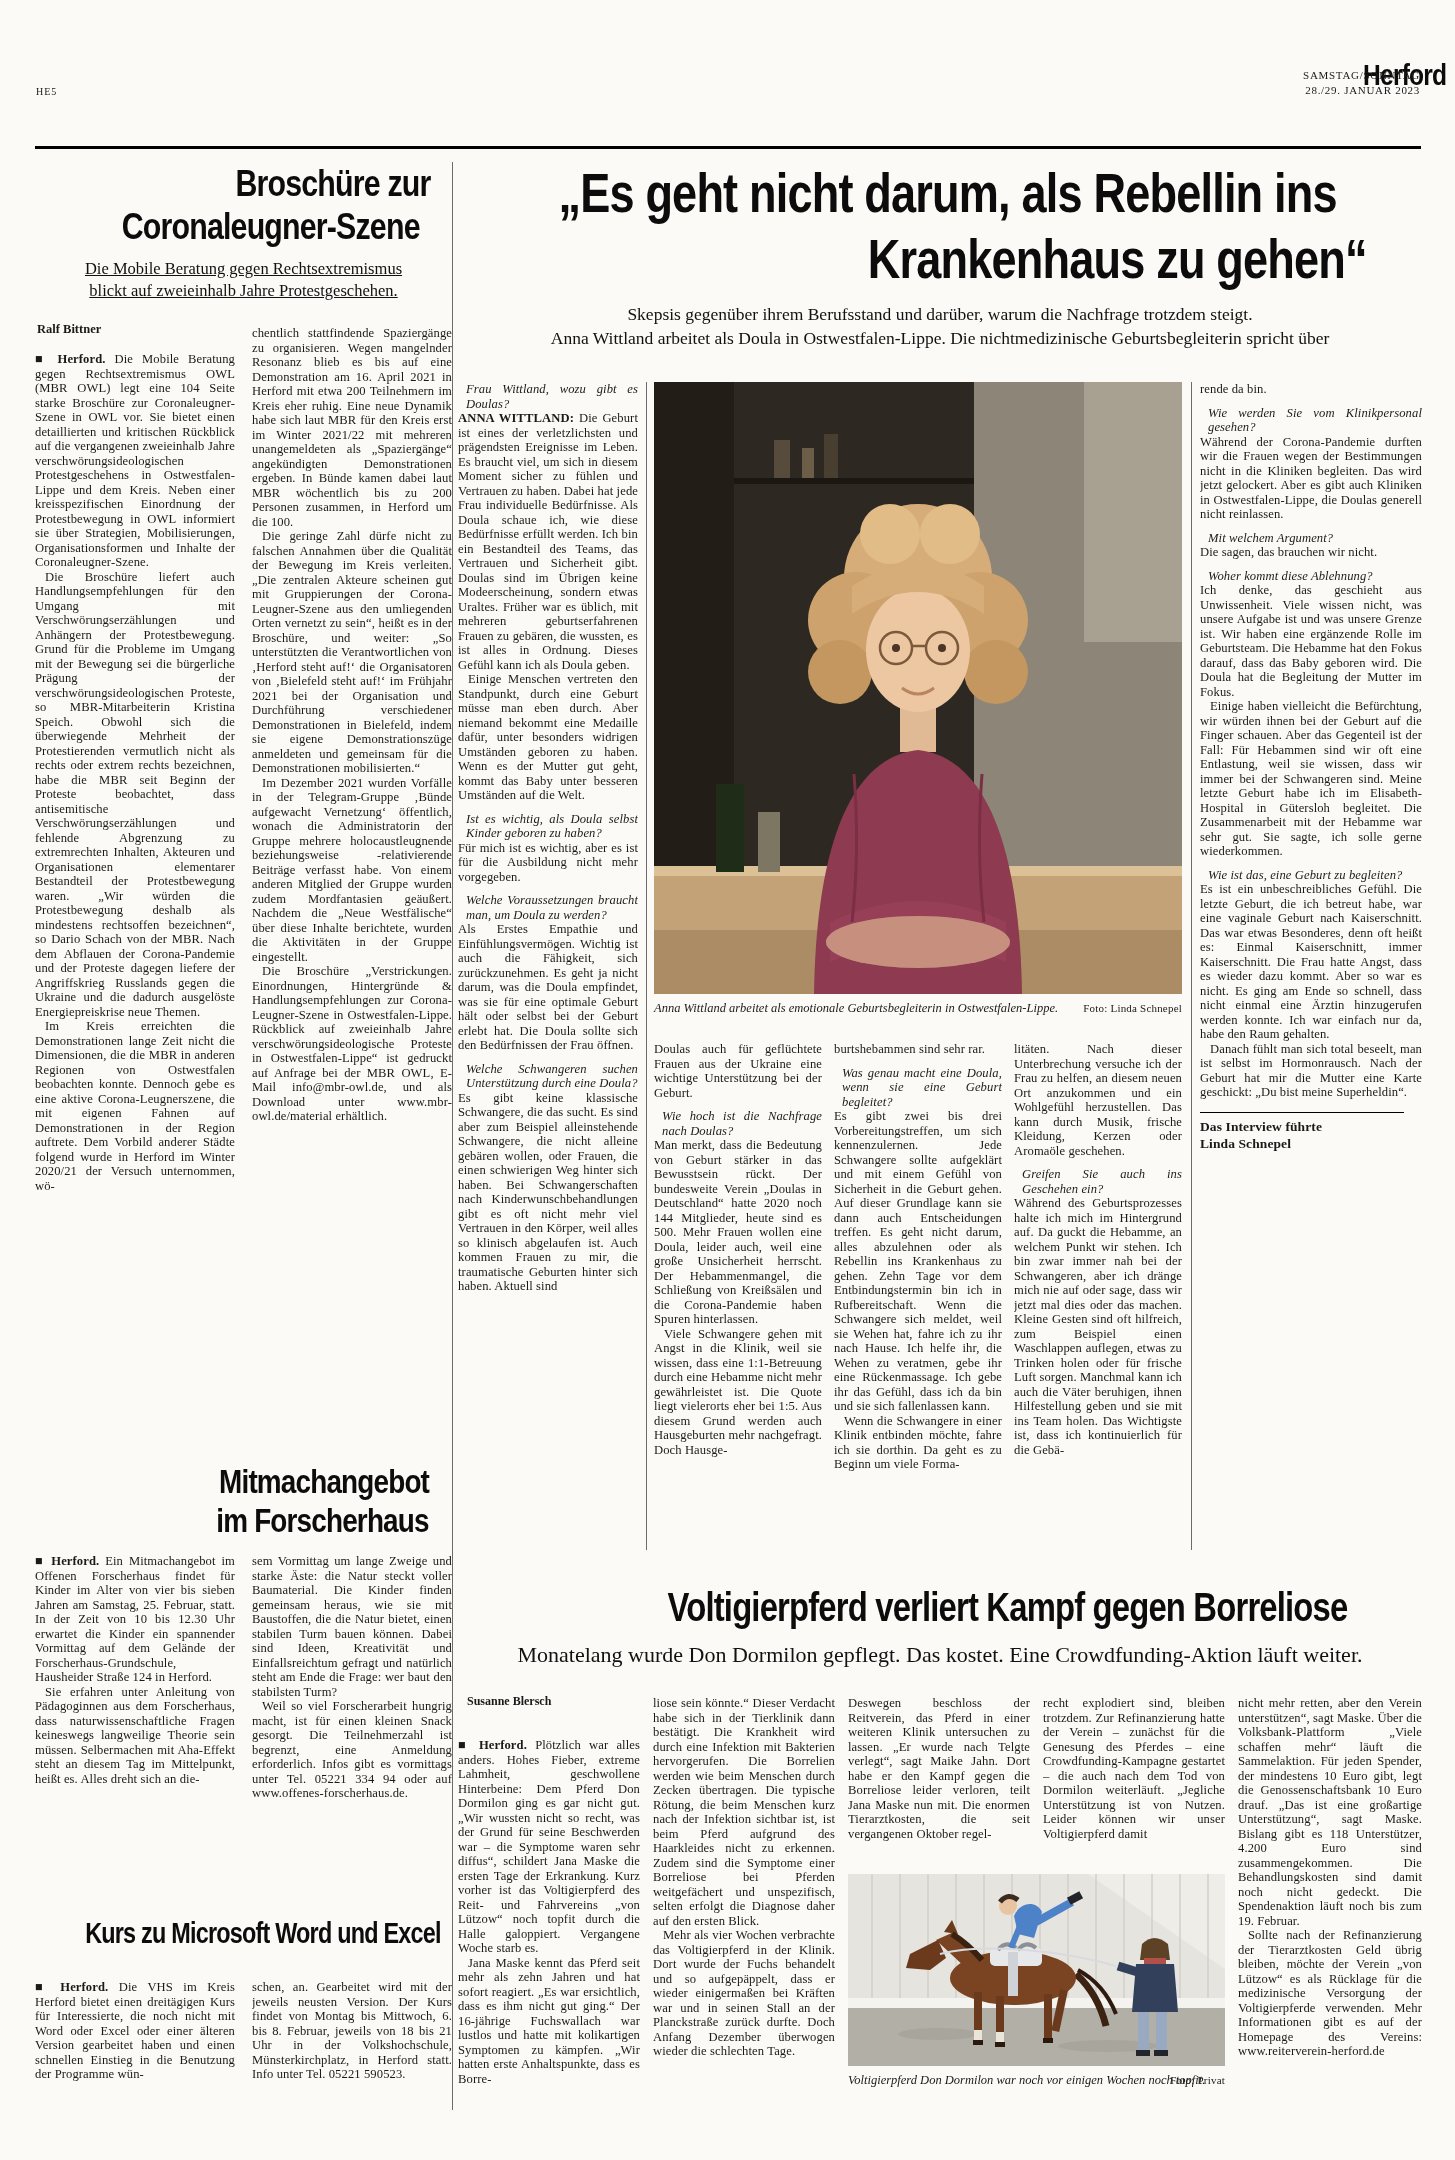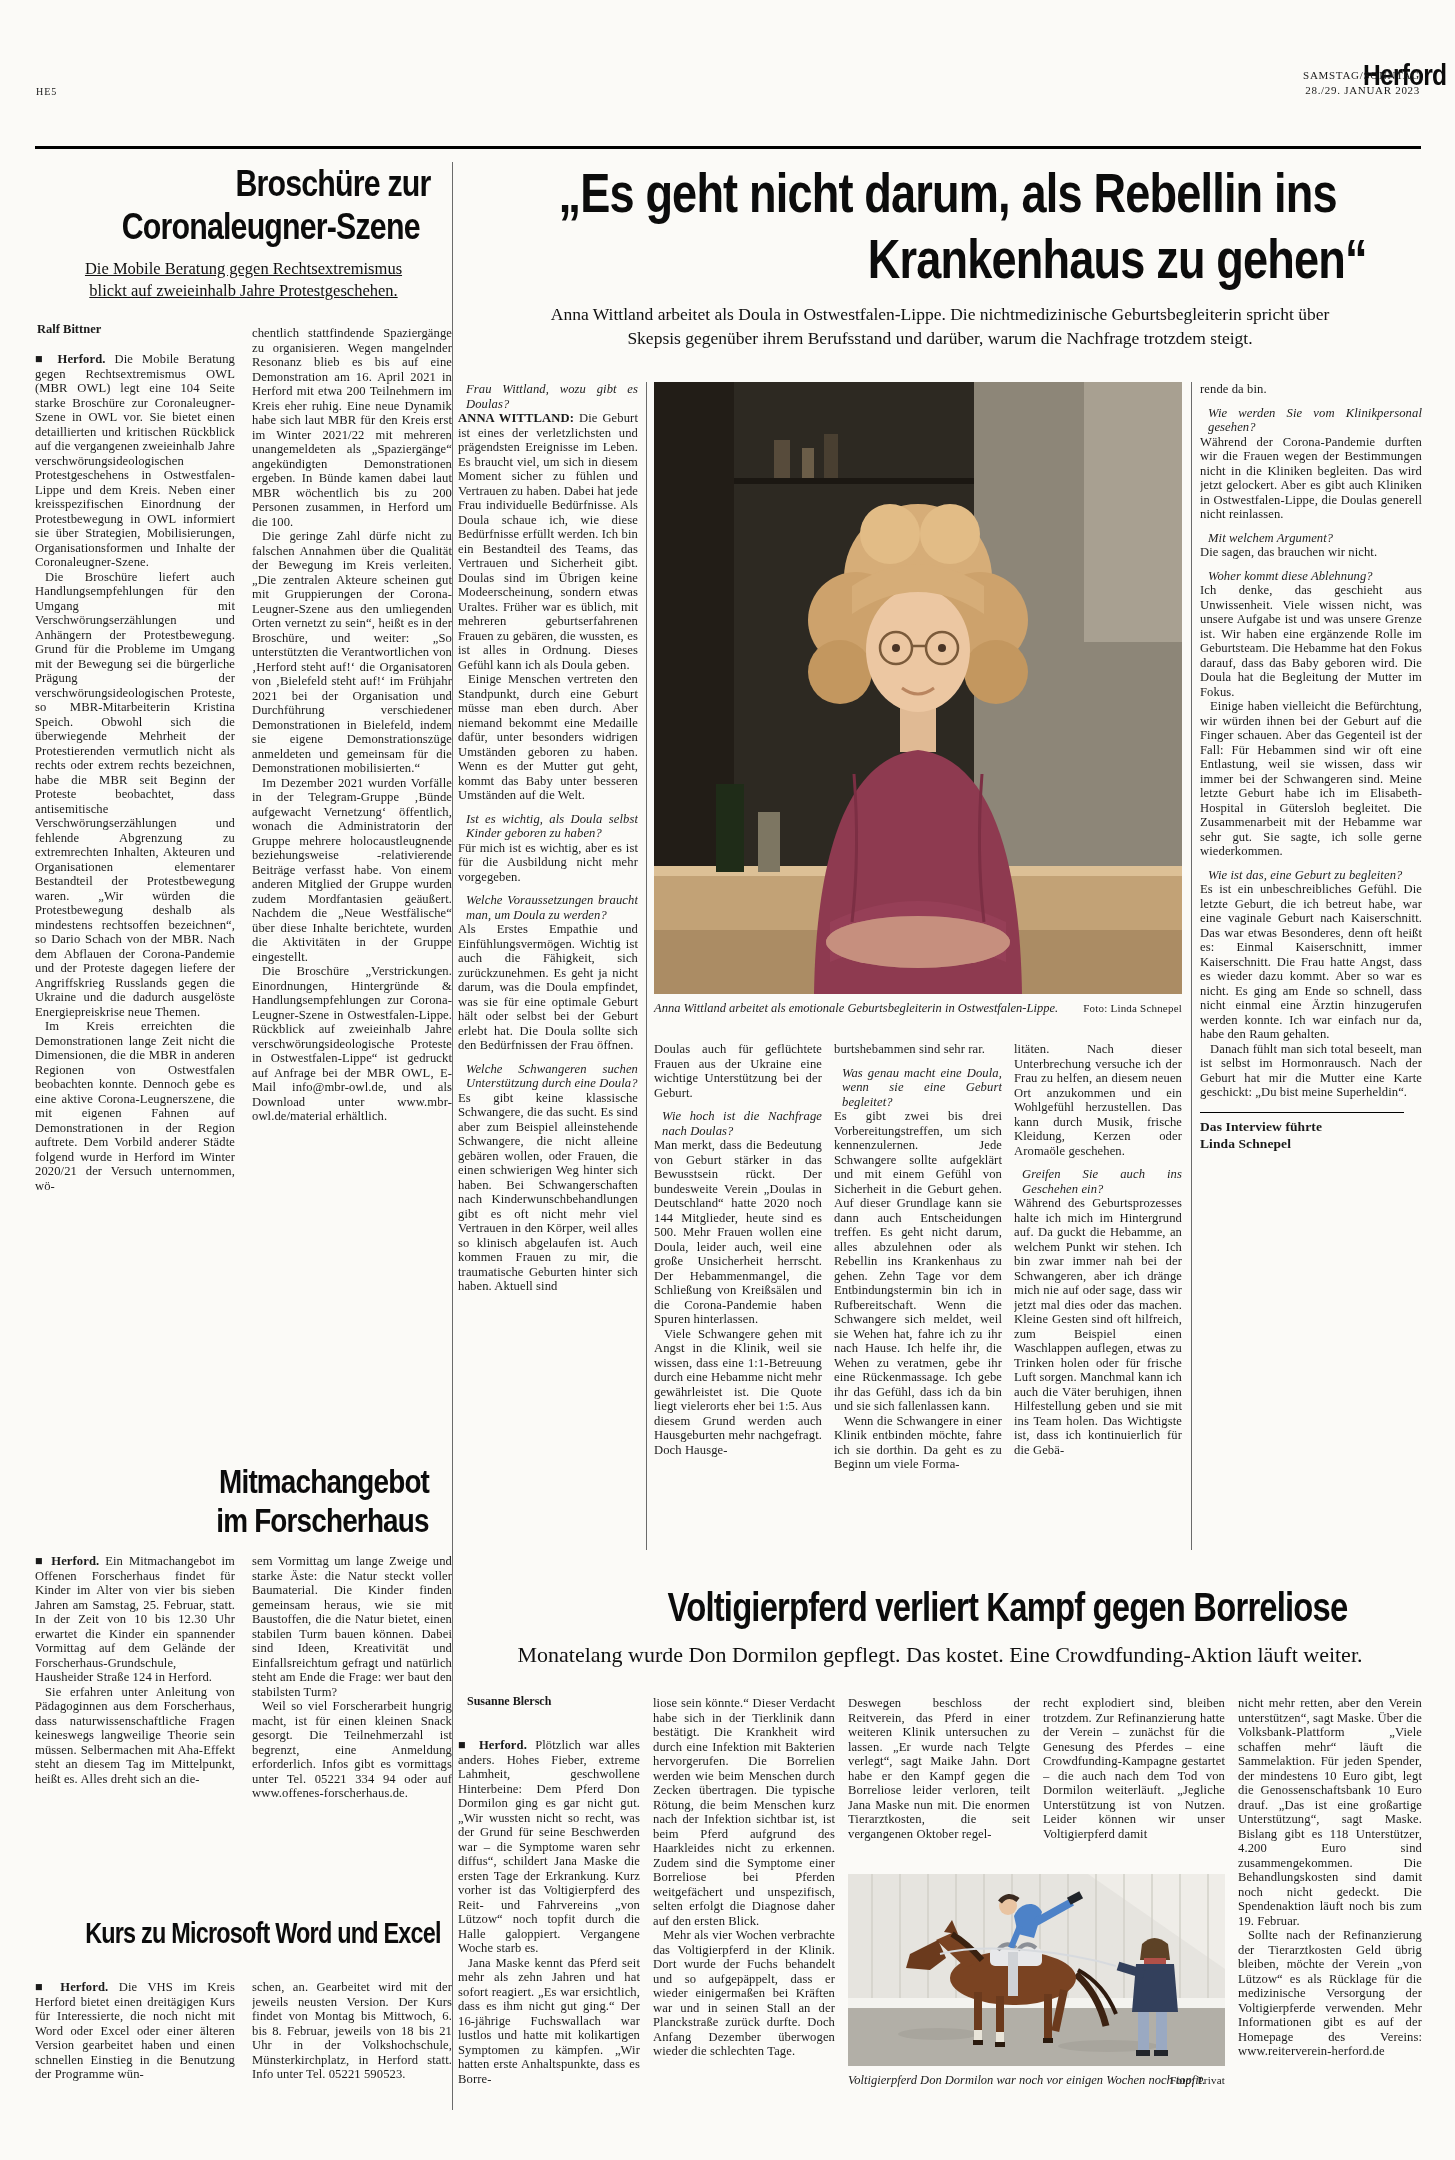"Anna Wittland arbeitet als Doula" div { order: before "Skepsis gegenüber ihrem Berufsstand und" -> after "Skepsis gegenüber ihrem Berufsstand und" }
